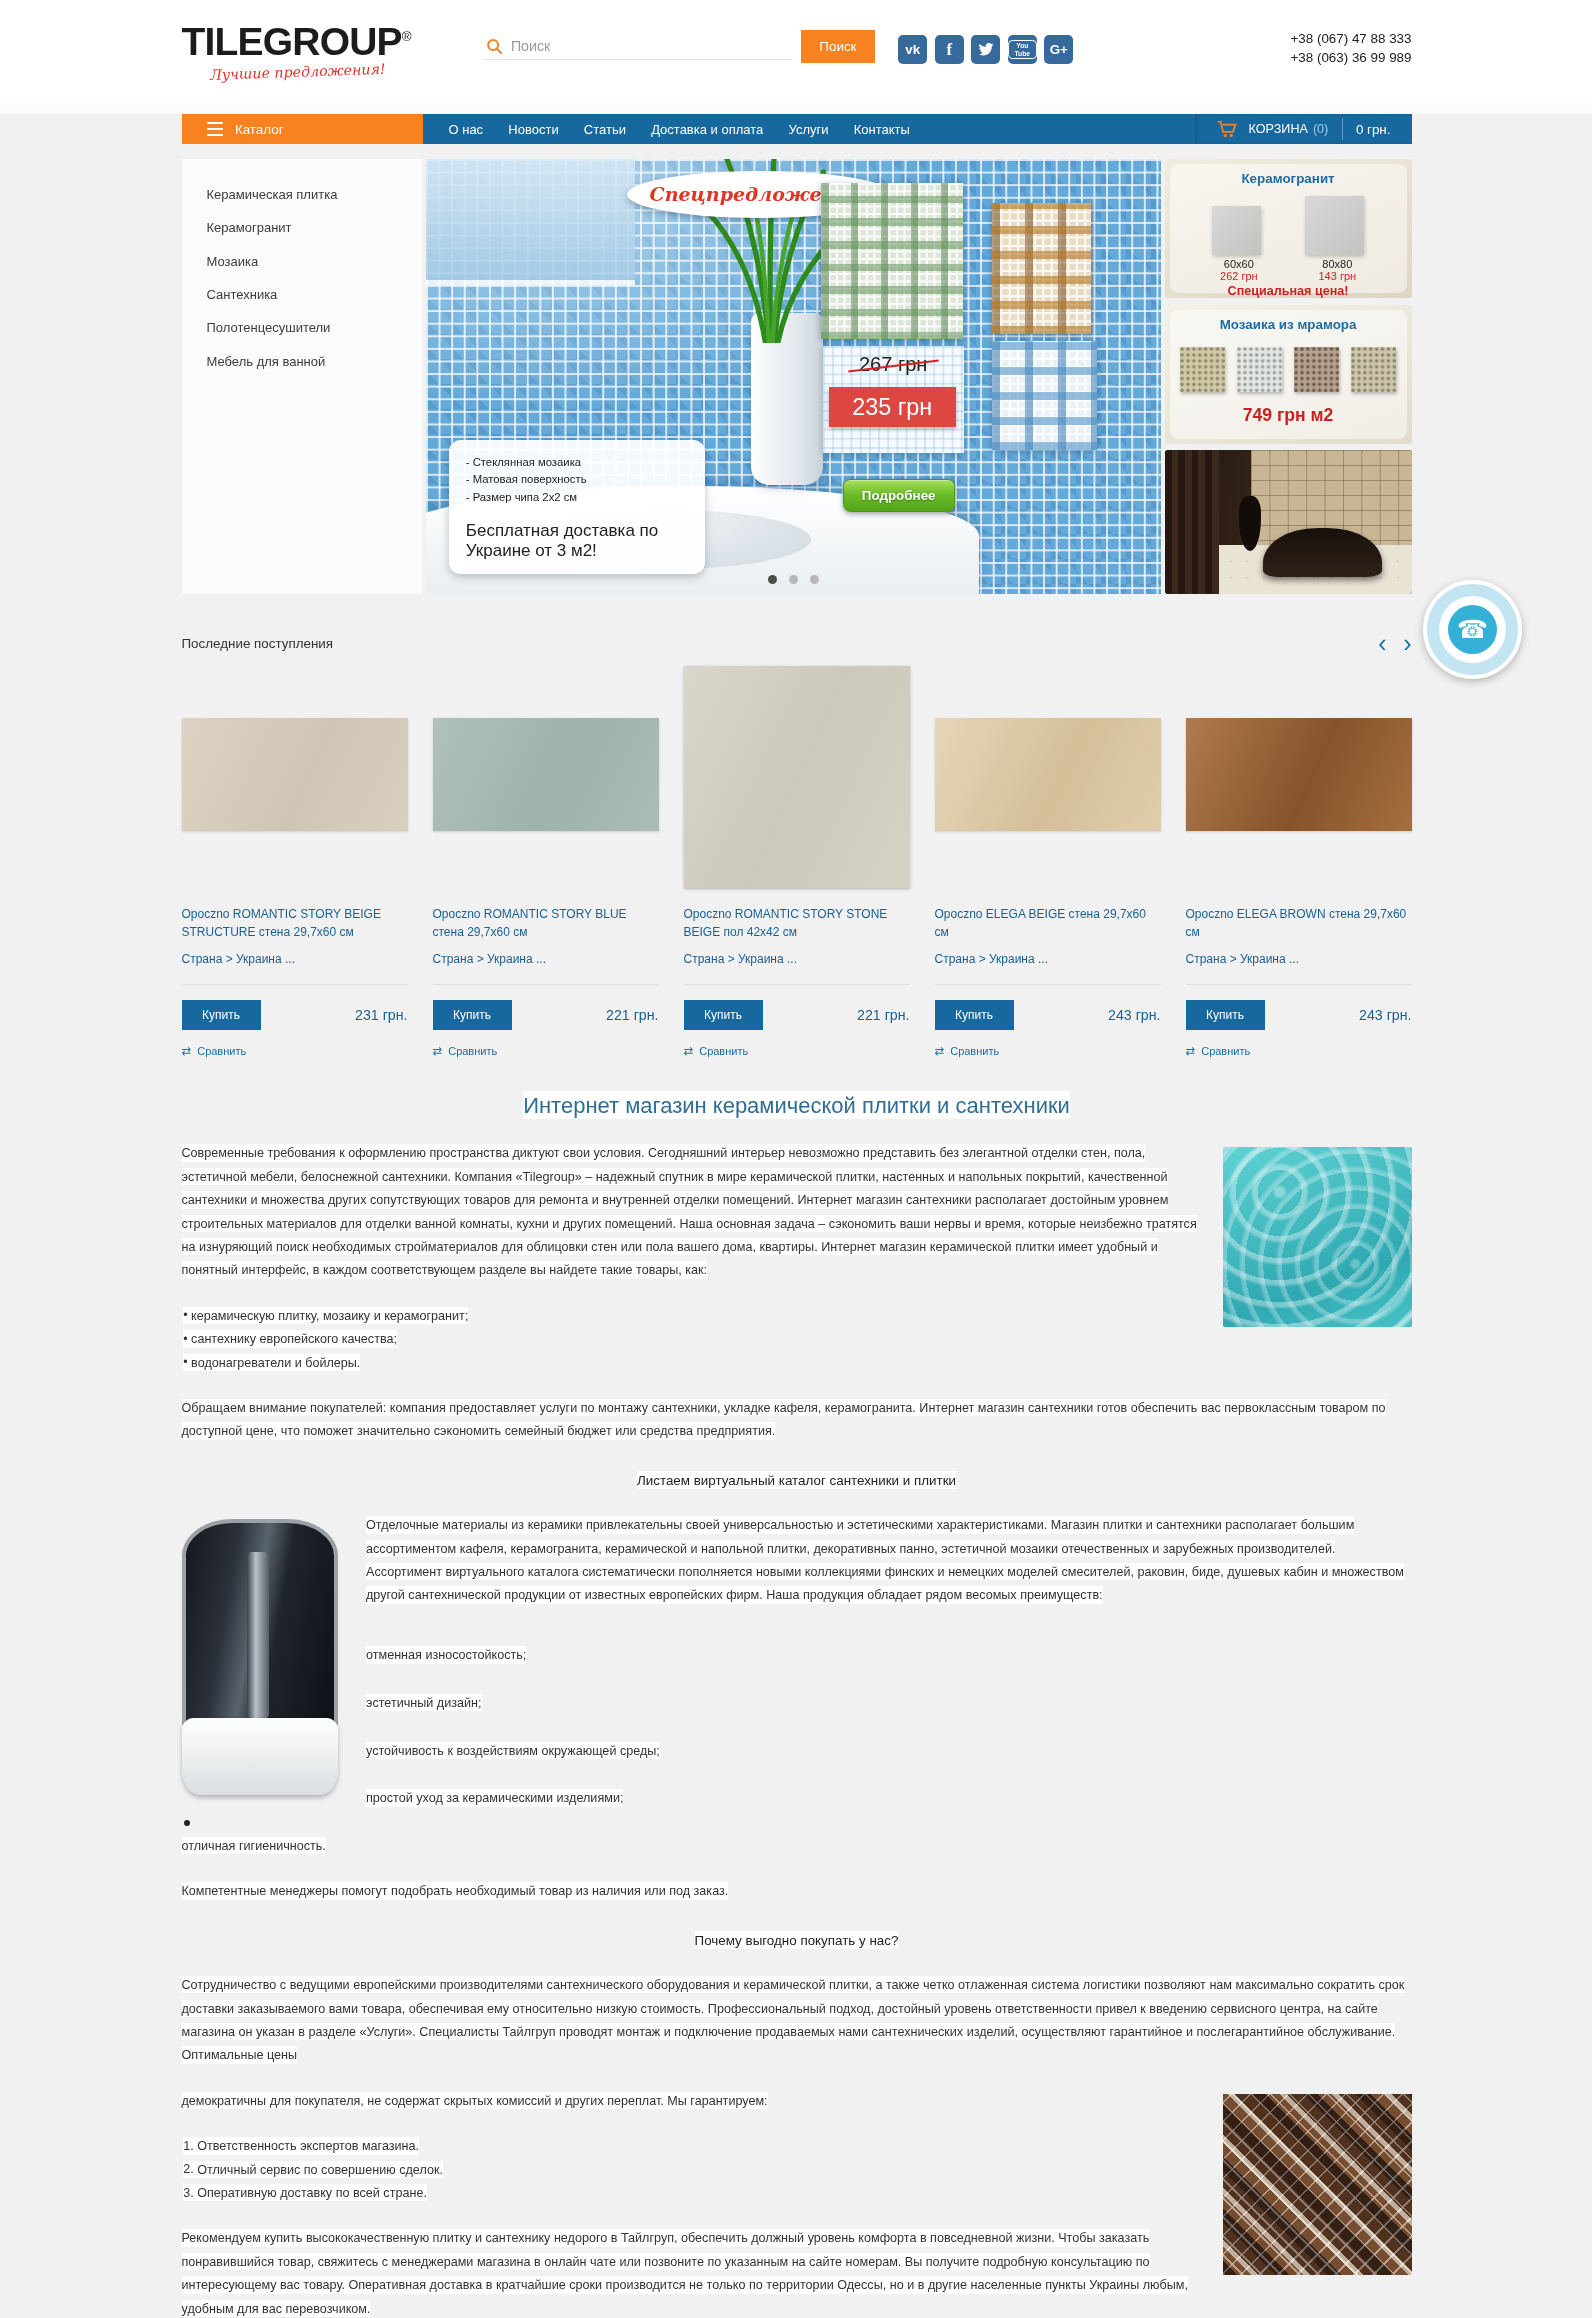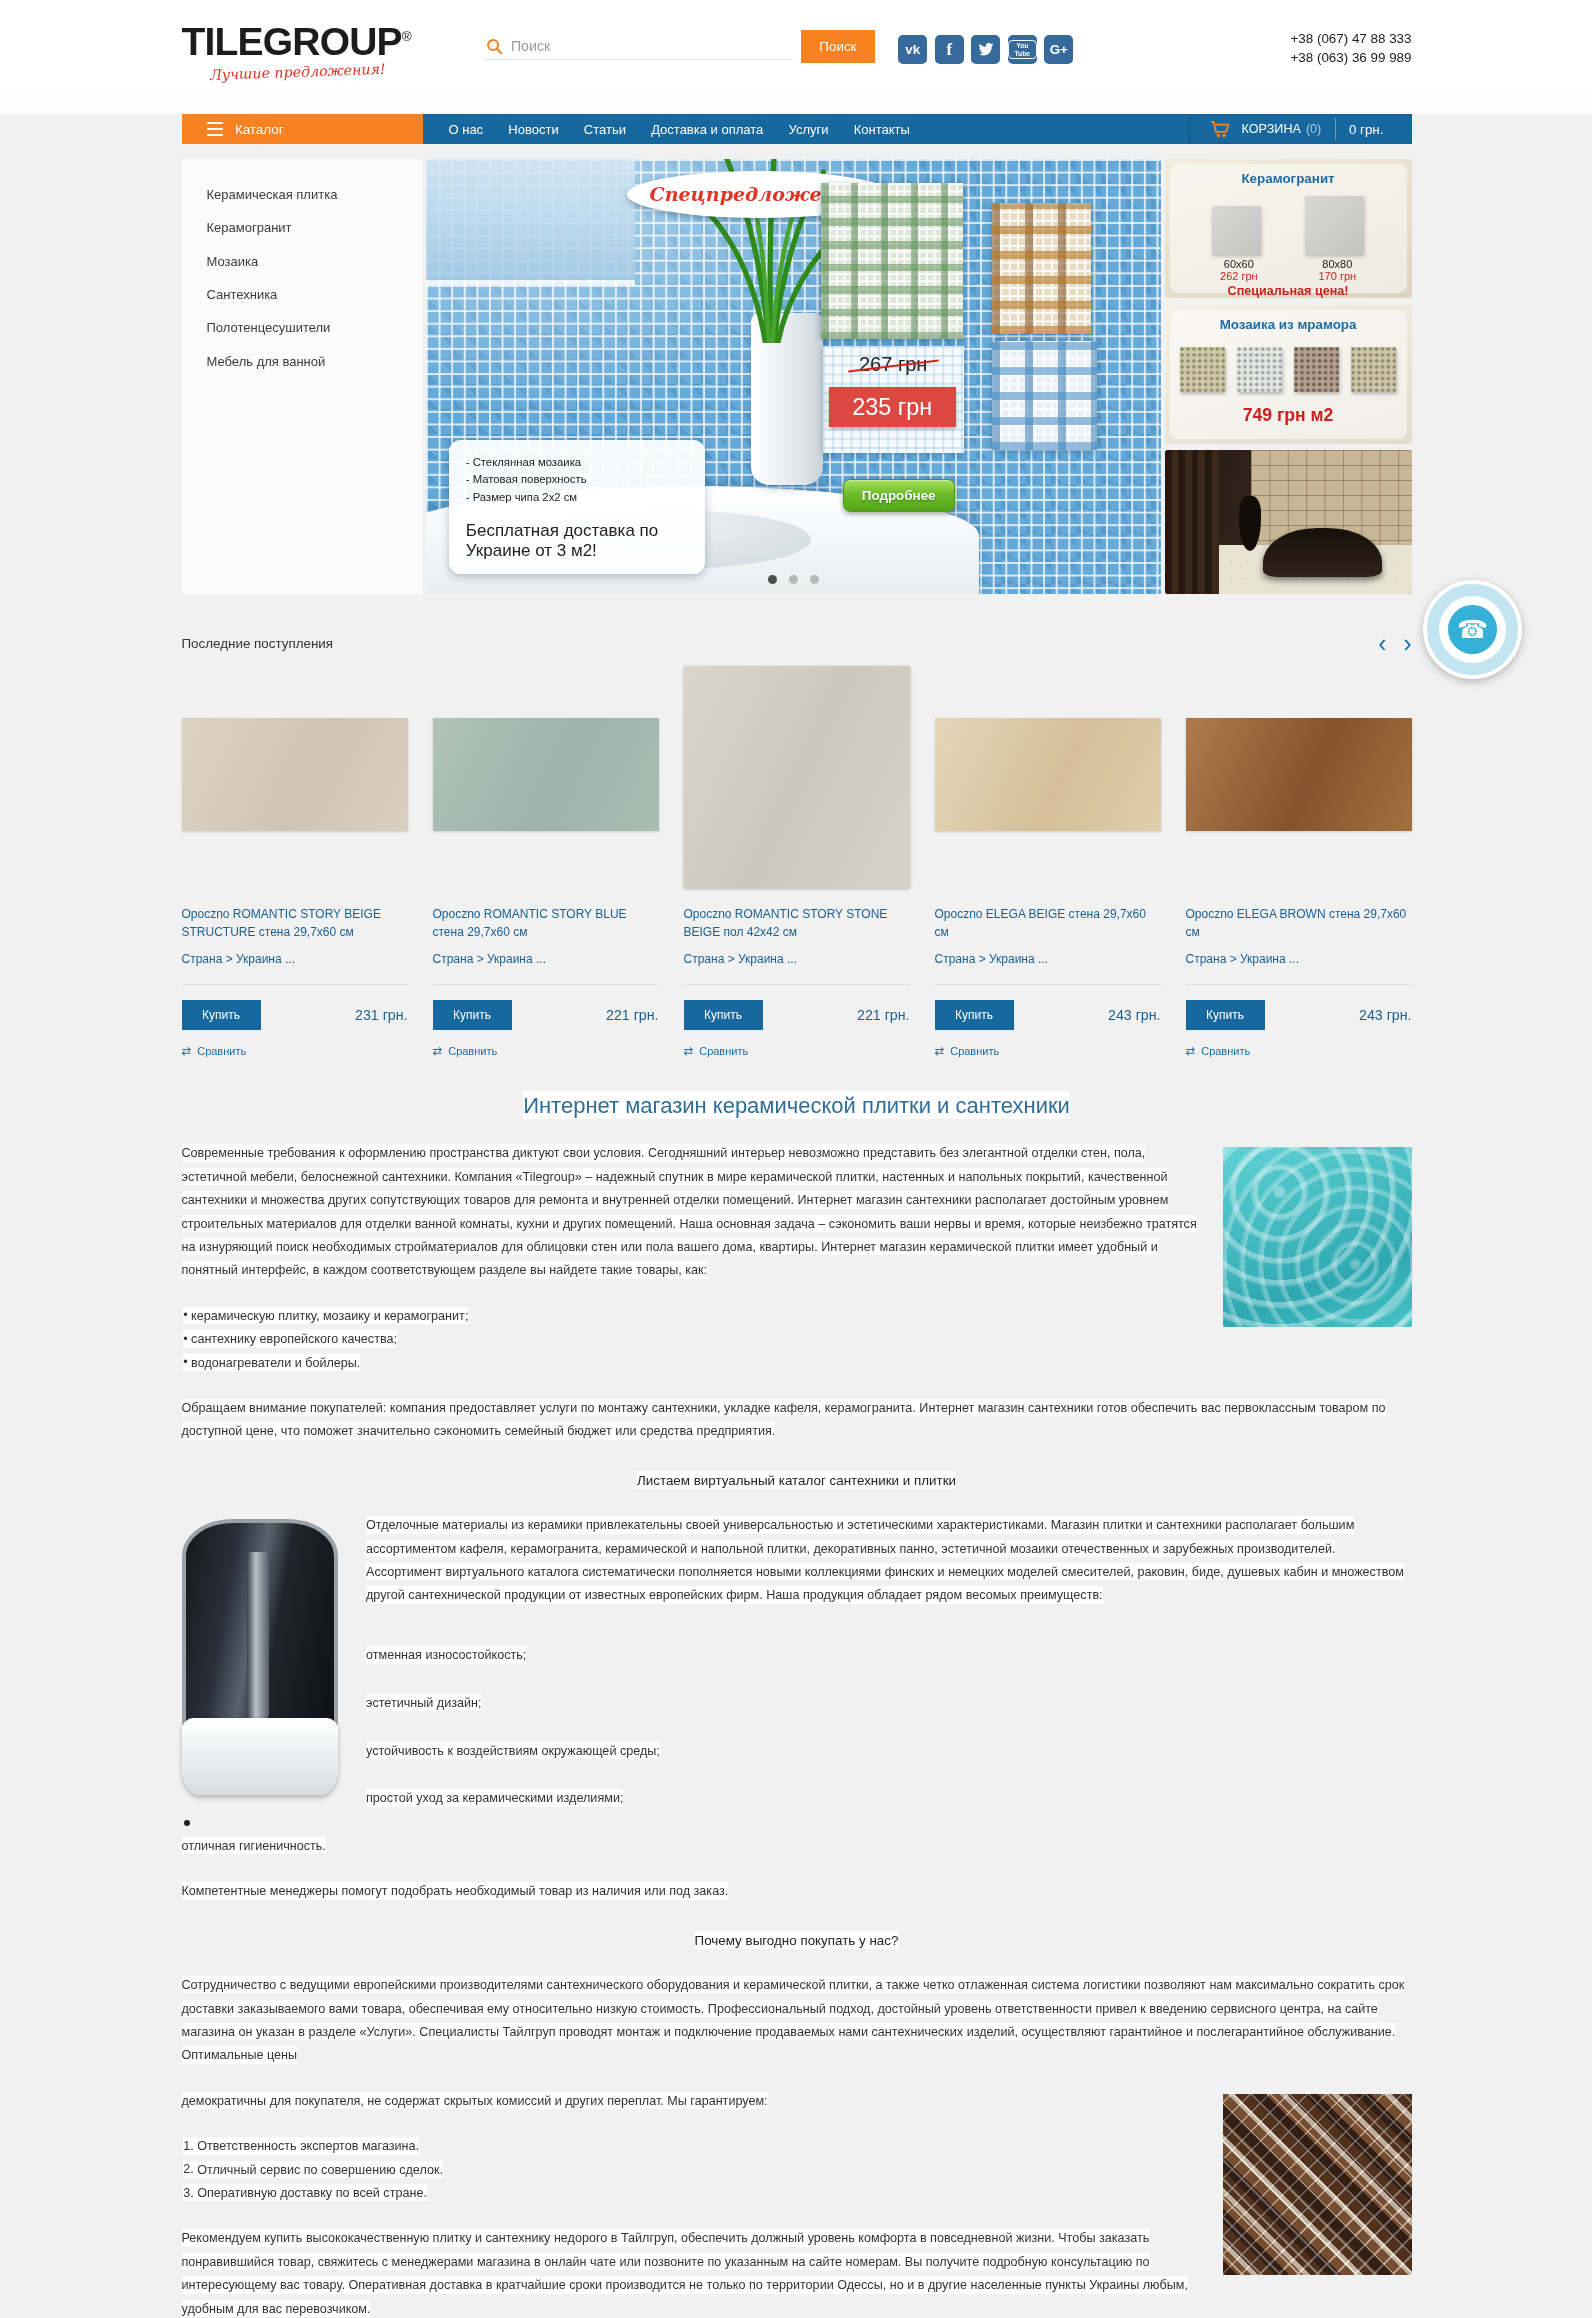"КОРЗИНА" .cart { padding: 0 28px 0 22px -> 0 21px 0 22px }
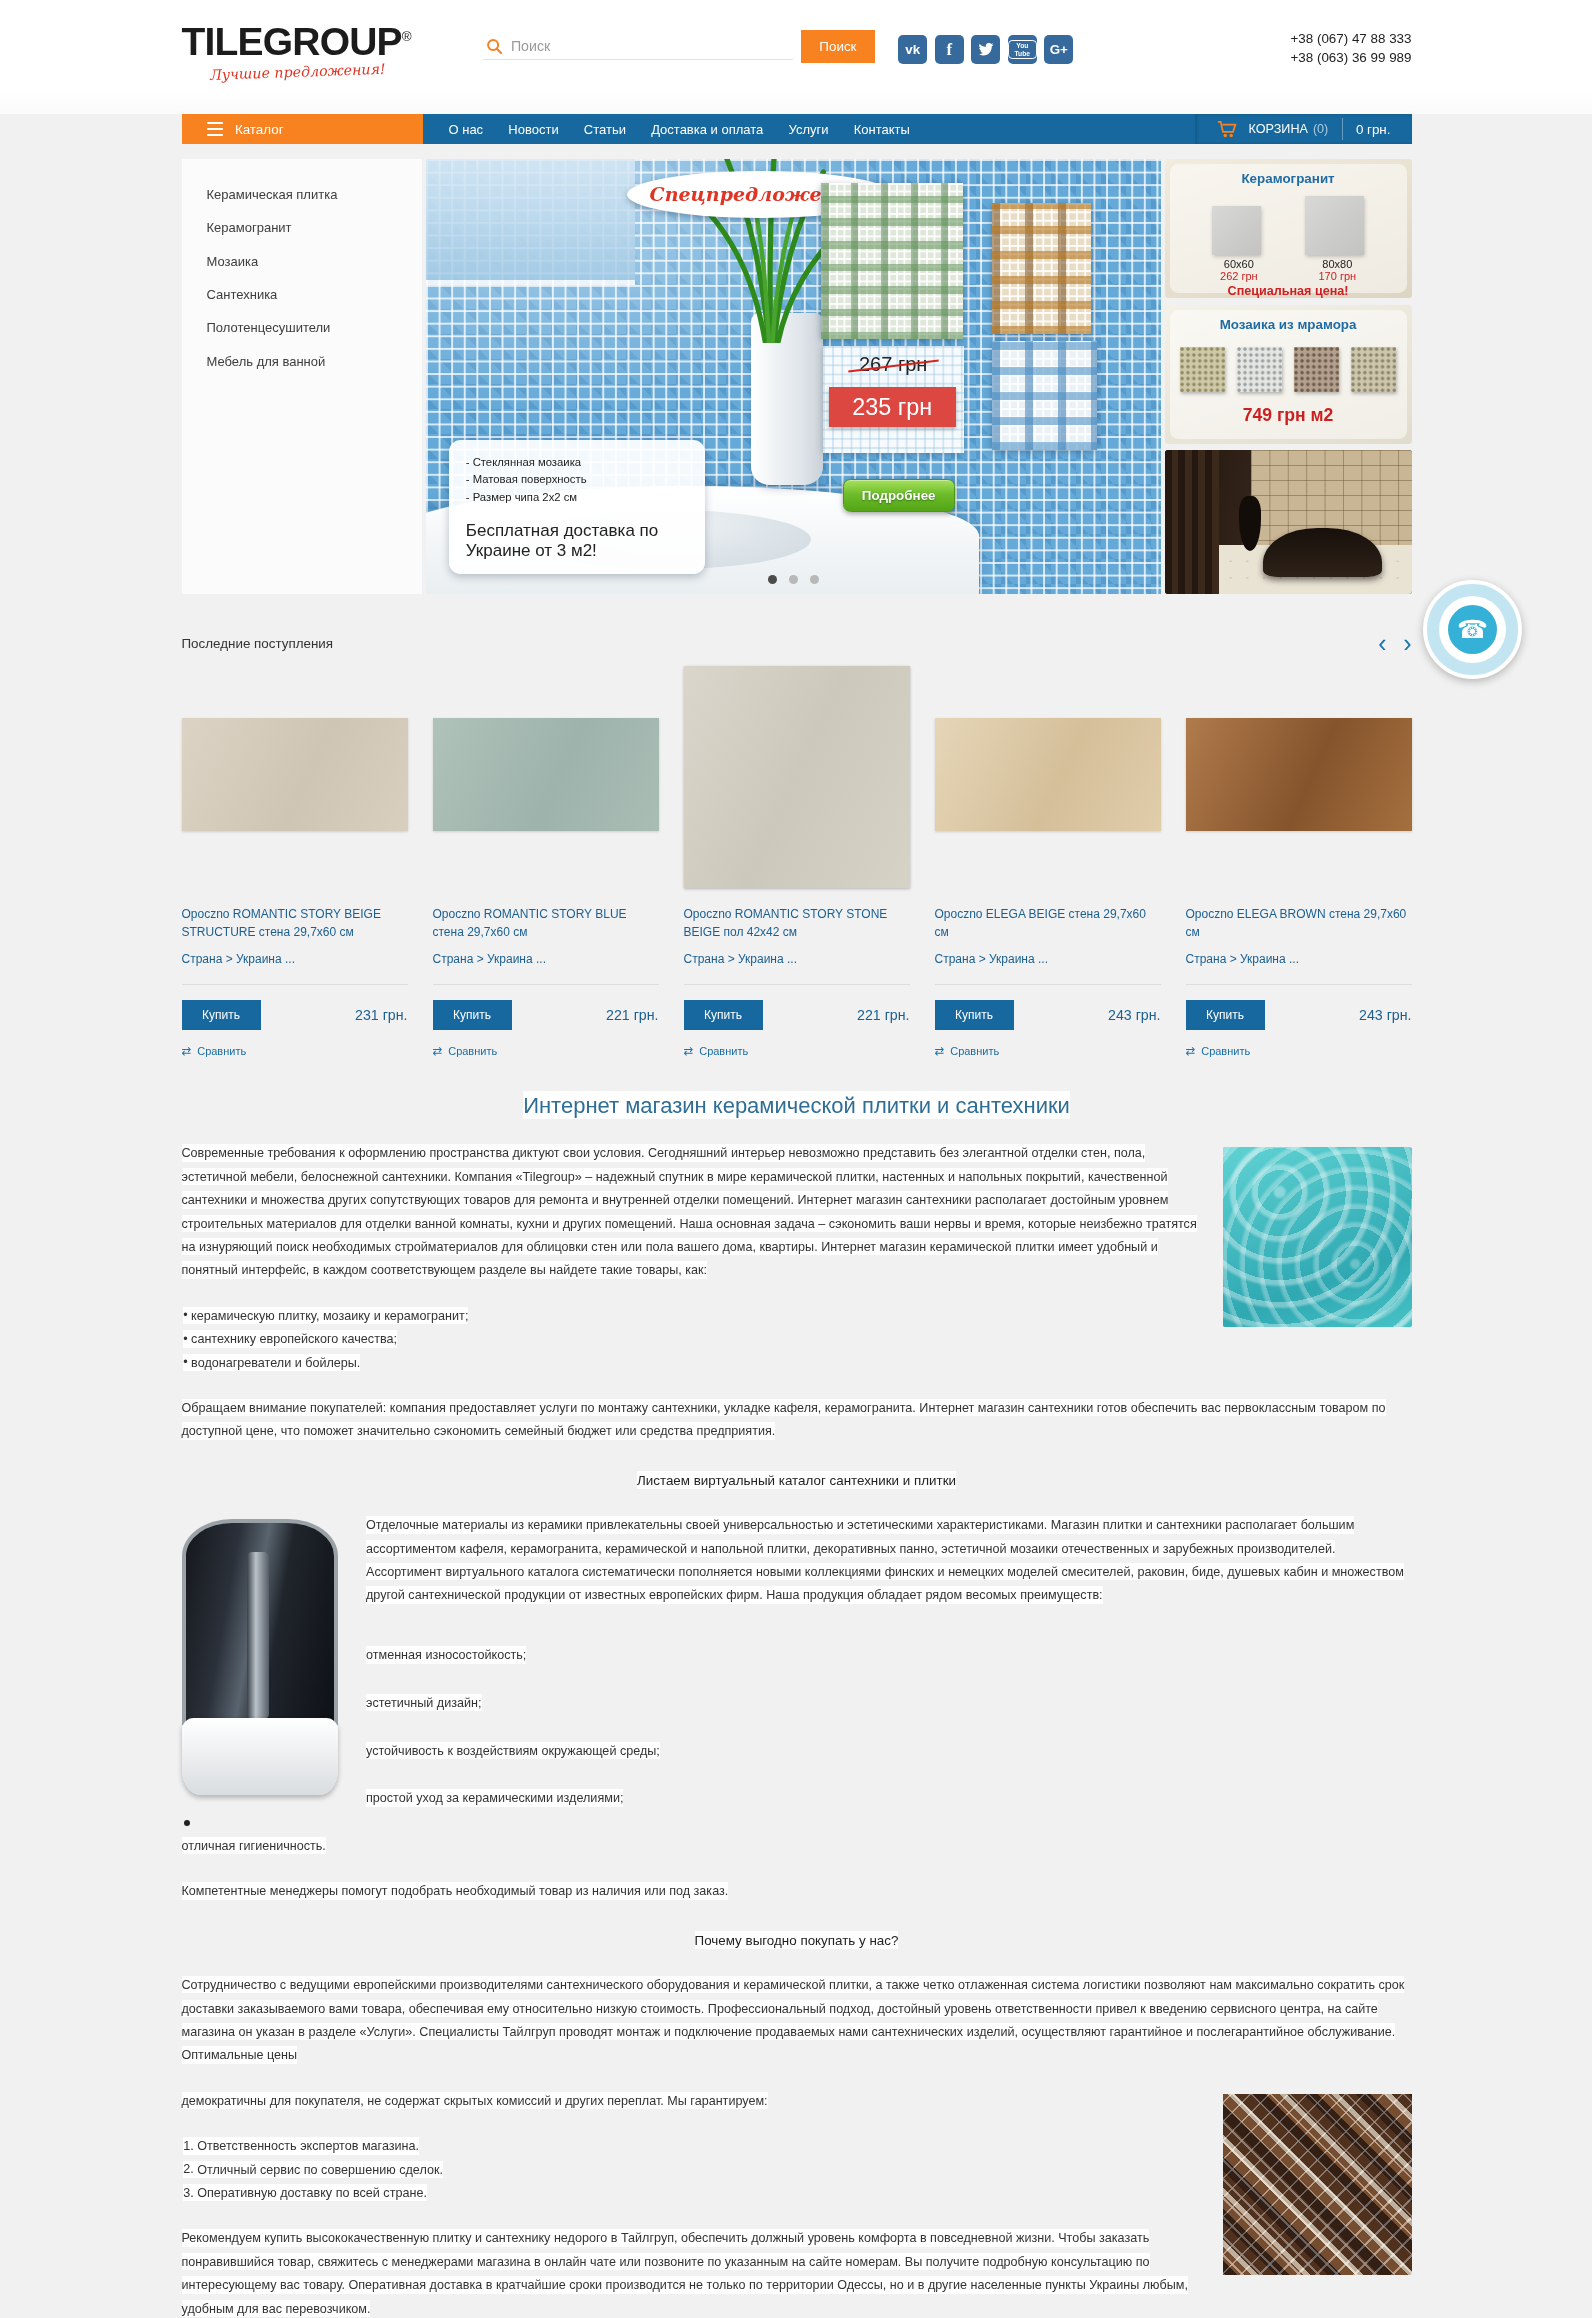"170 грн" div.pr { text: 170 -> 143 }
